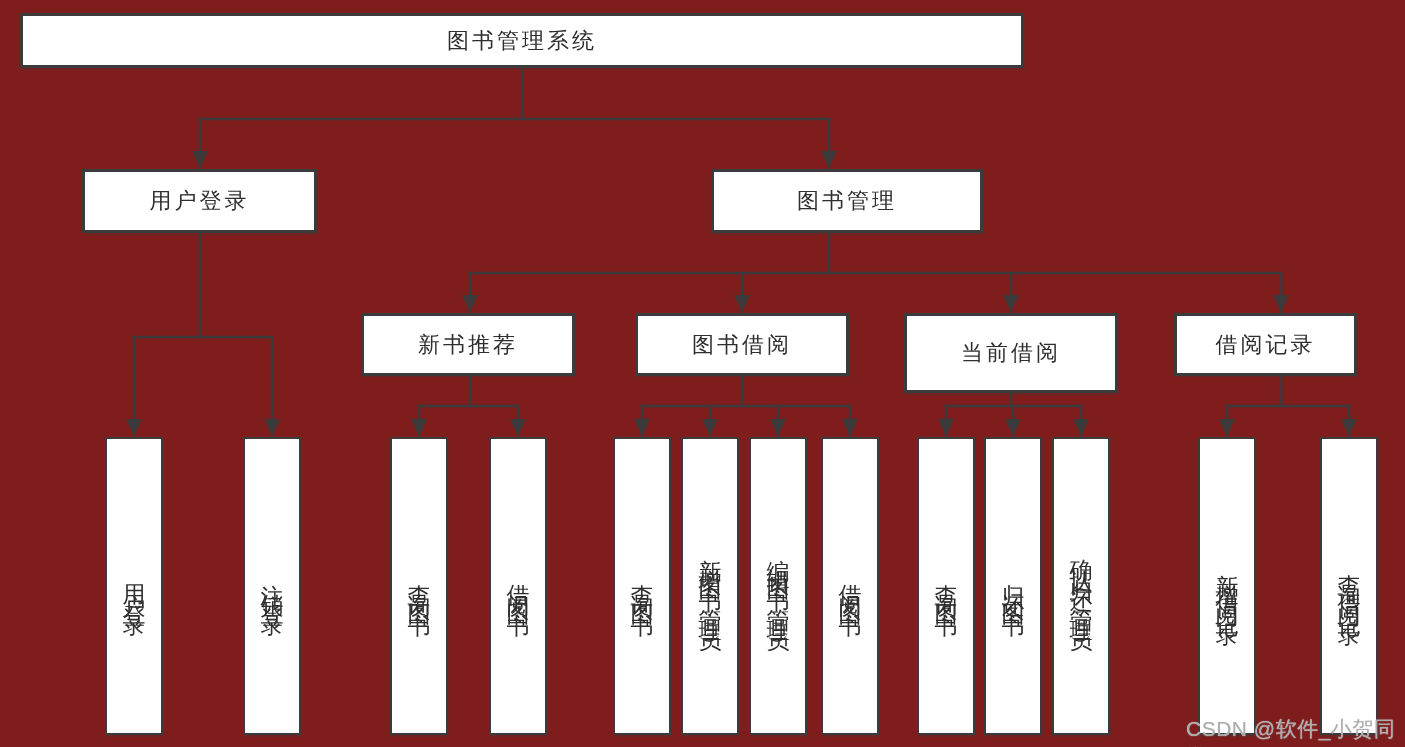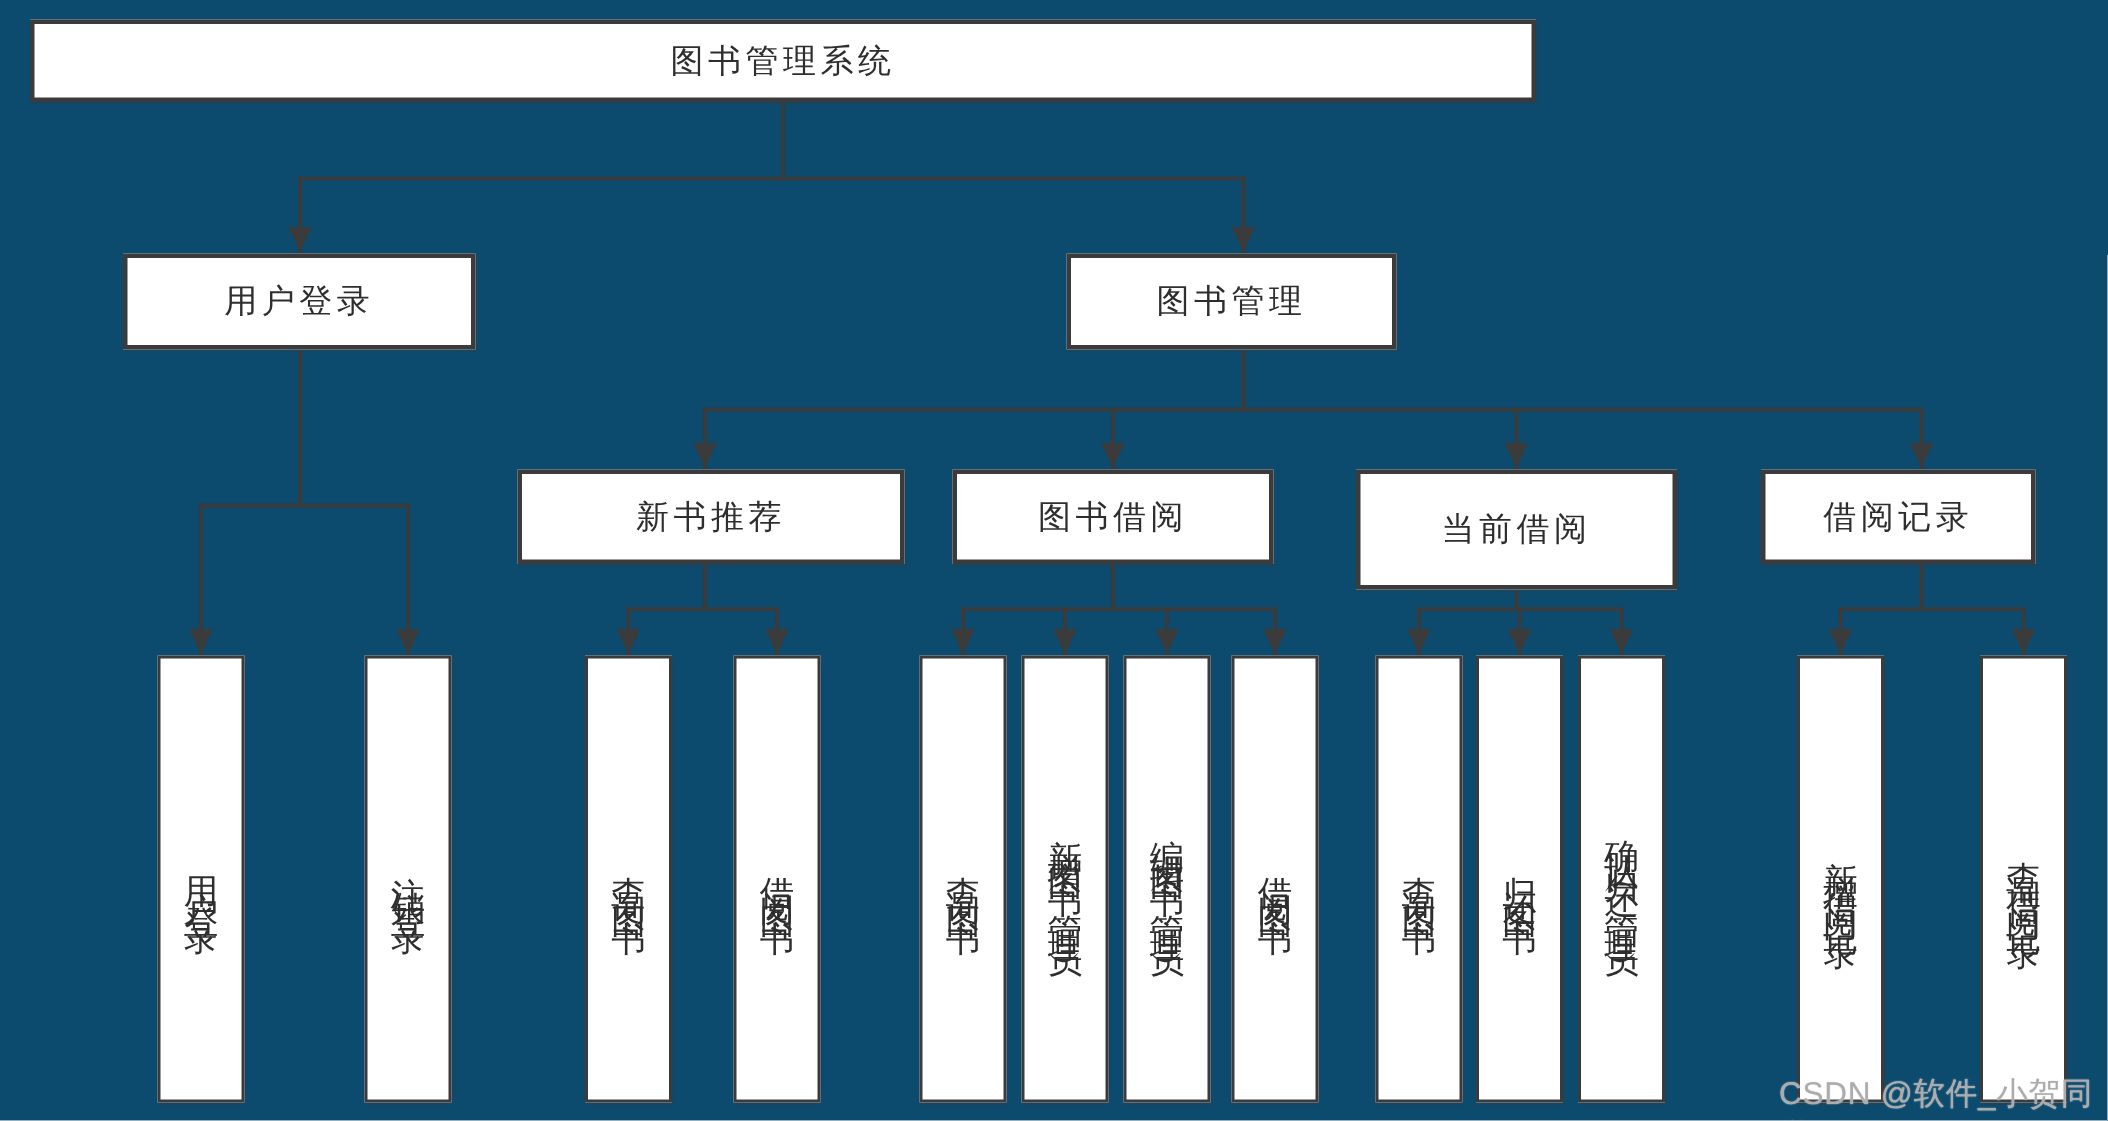"图书管理系统" .canvas { background: #0c4a6e -> #7f1d1d }
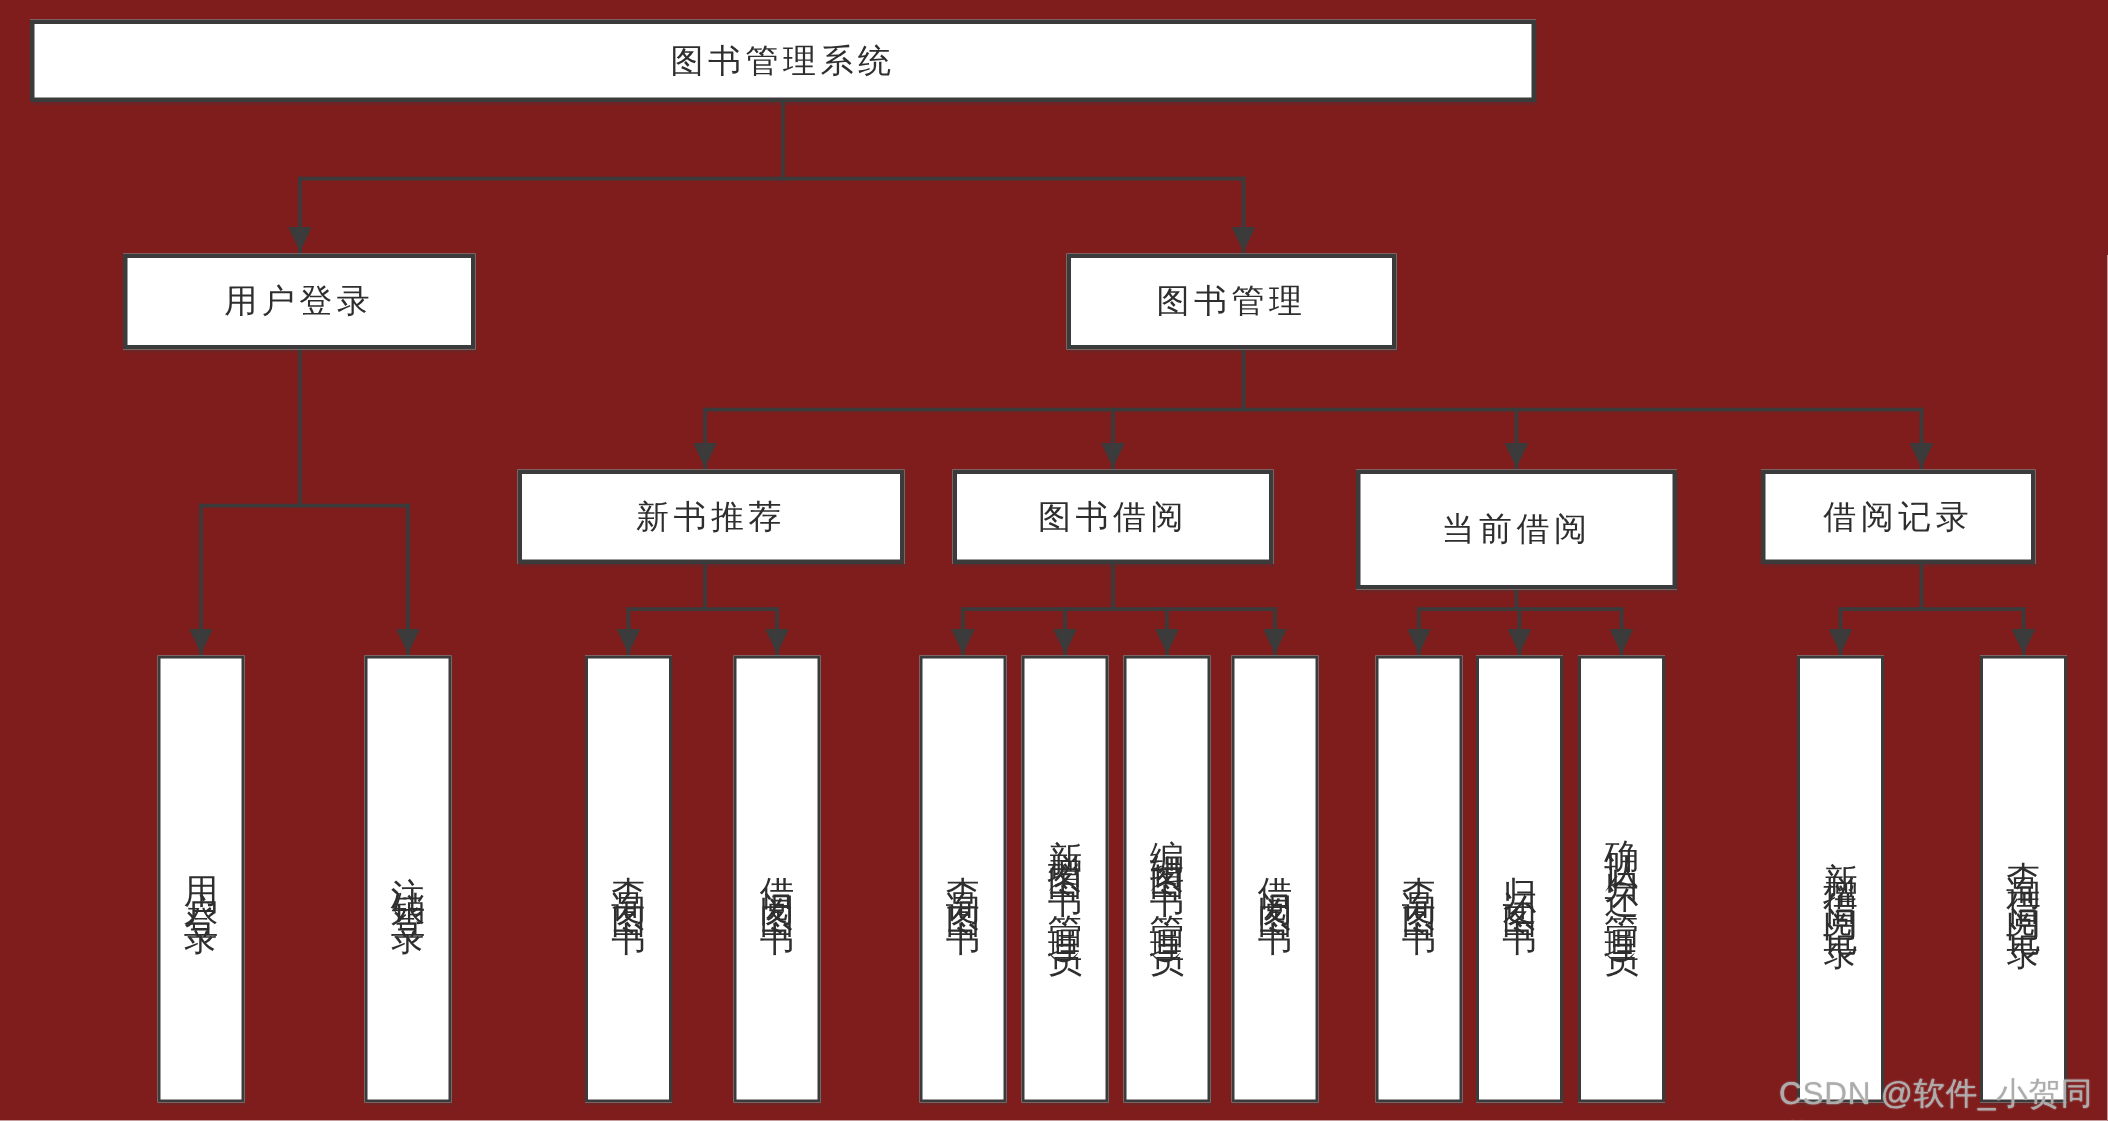"图书管理" div.node { width: 220px -> 272px }
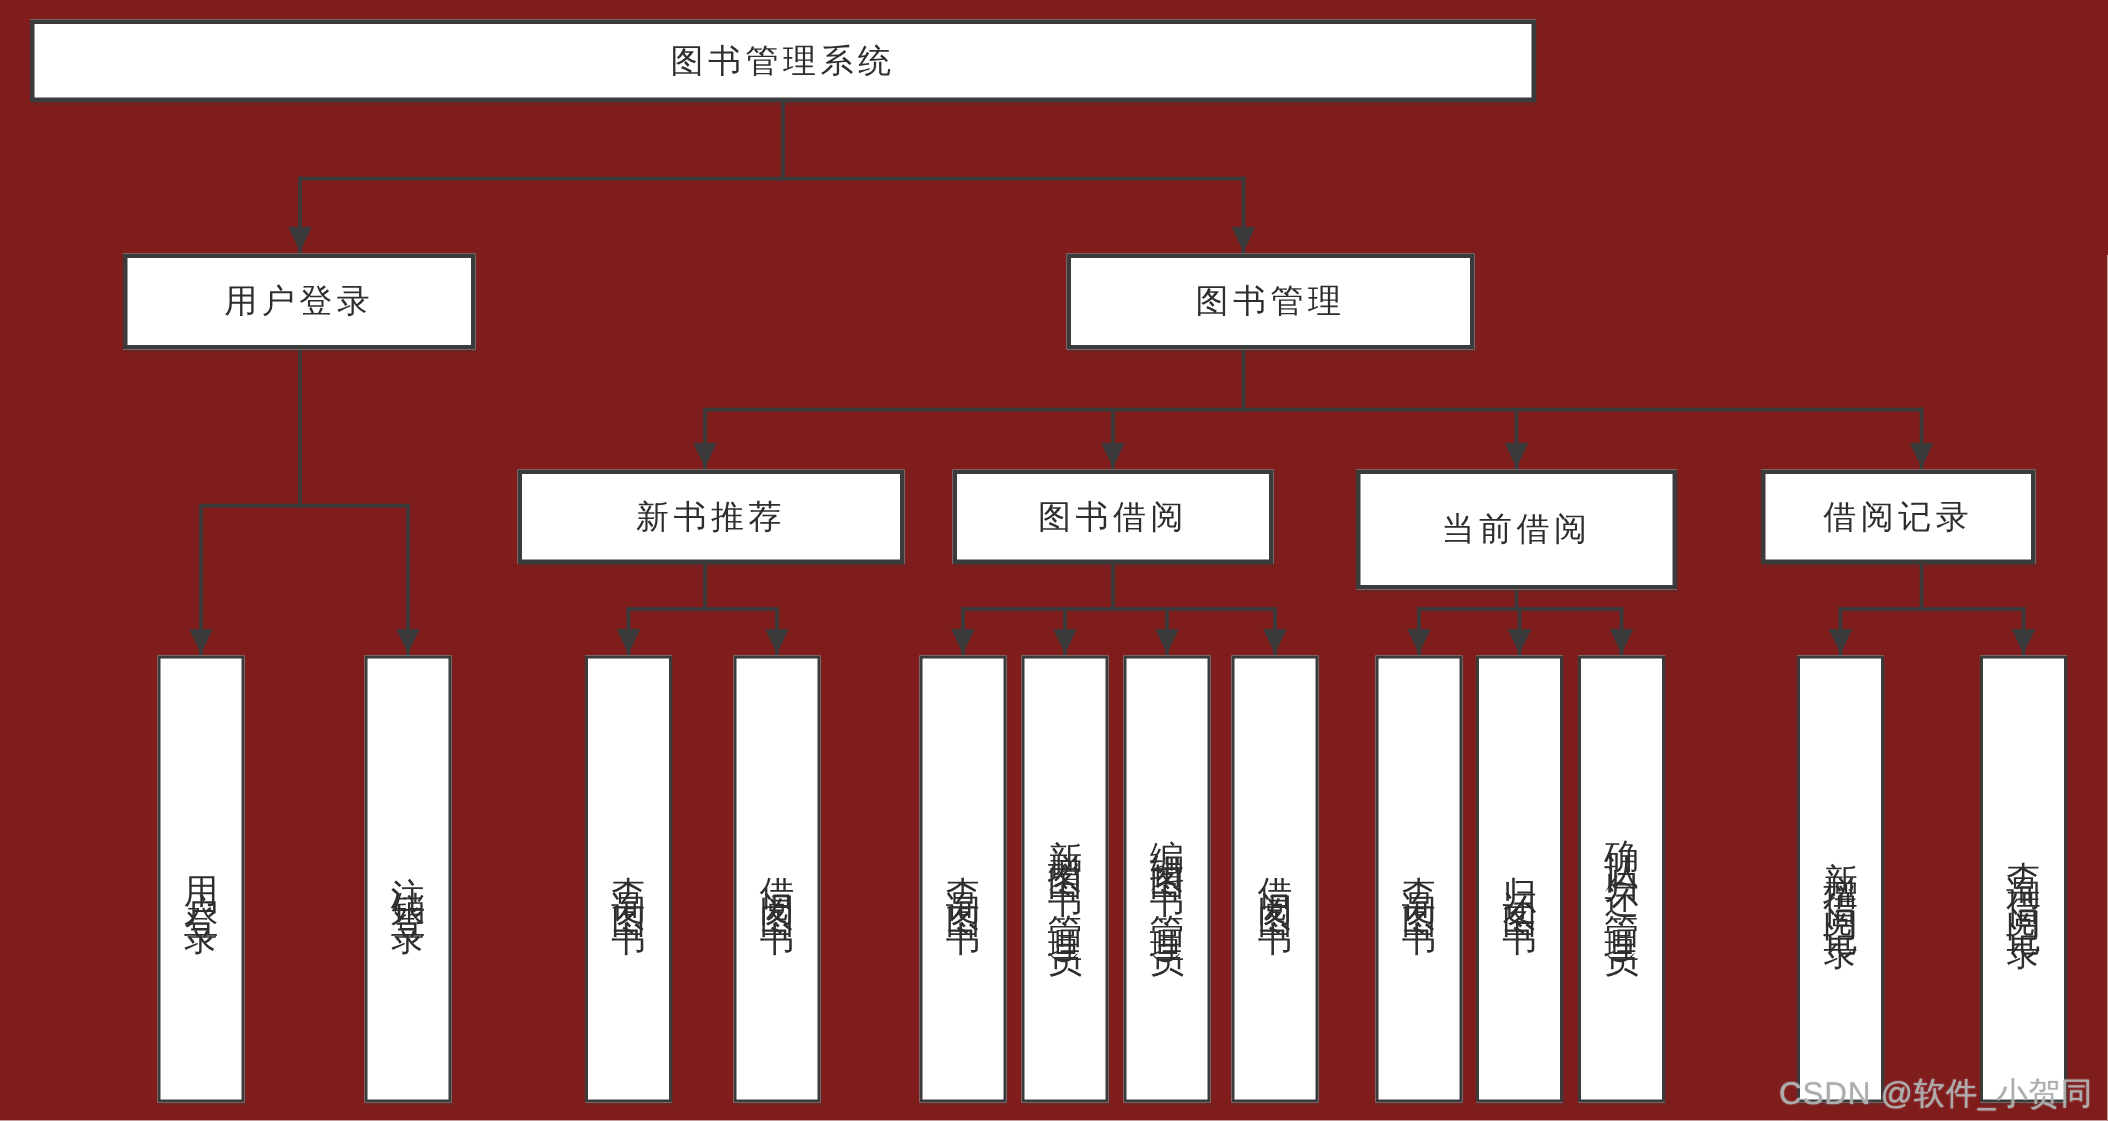"新书推荐" div.node { left: 345px -> 361px; width: 258px -> 214px }
